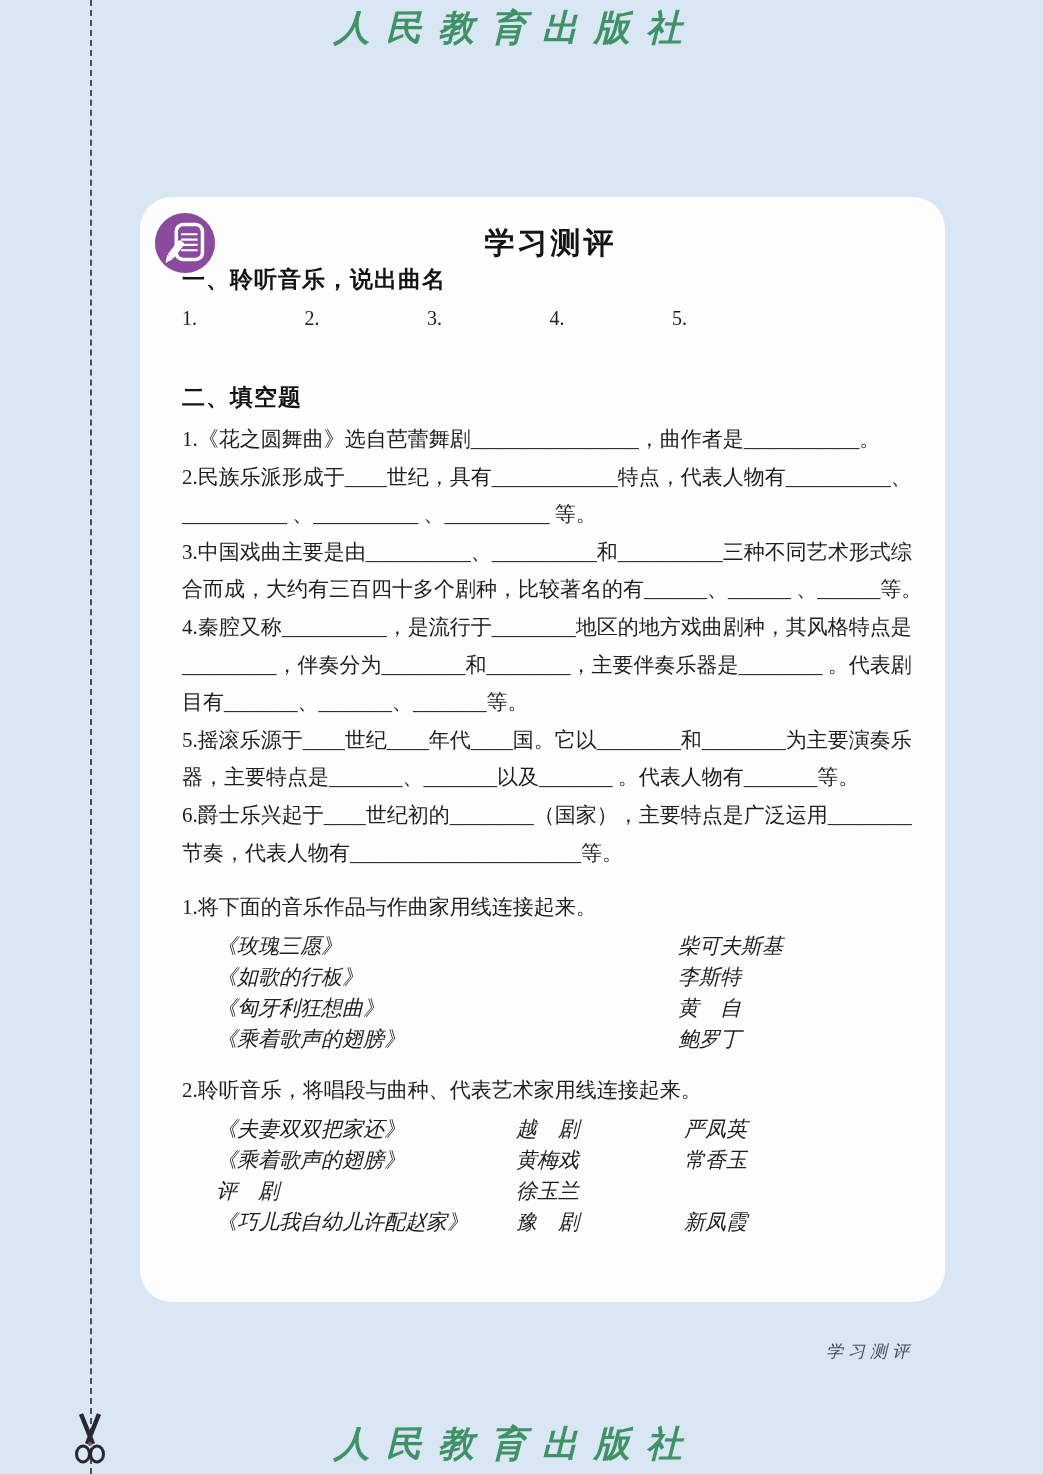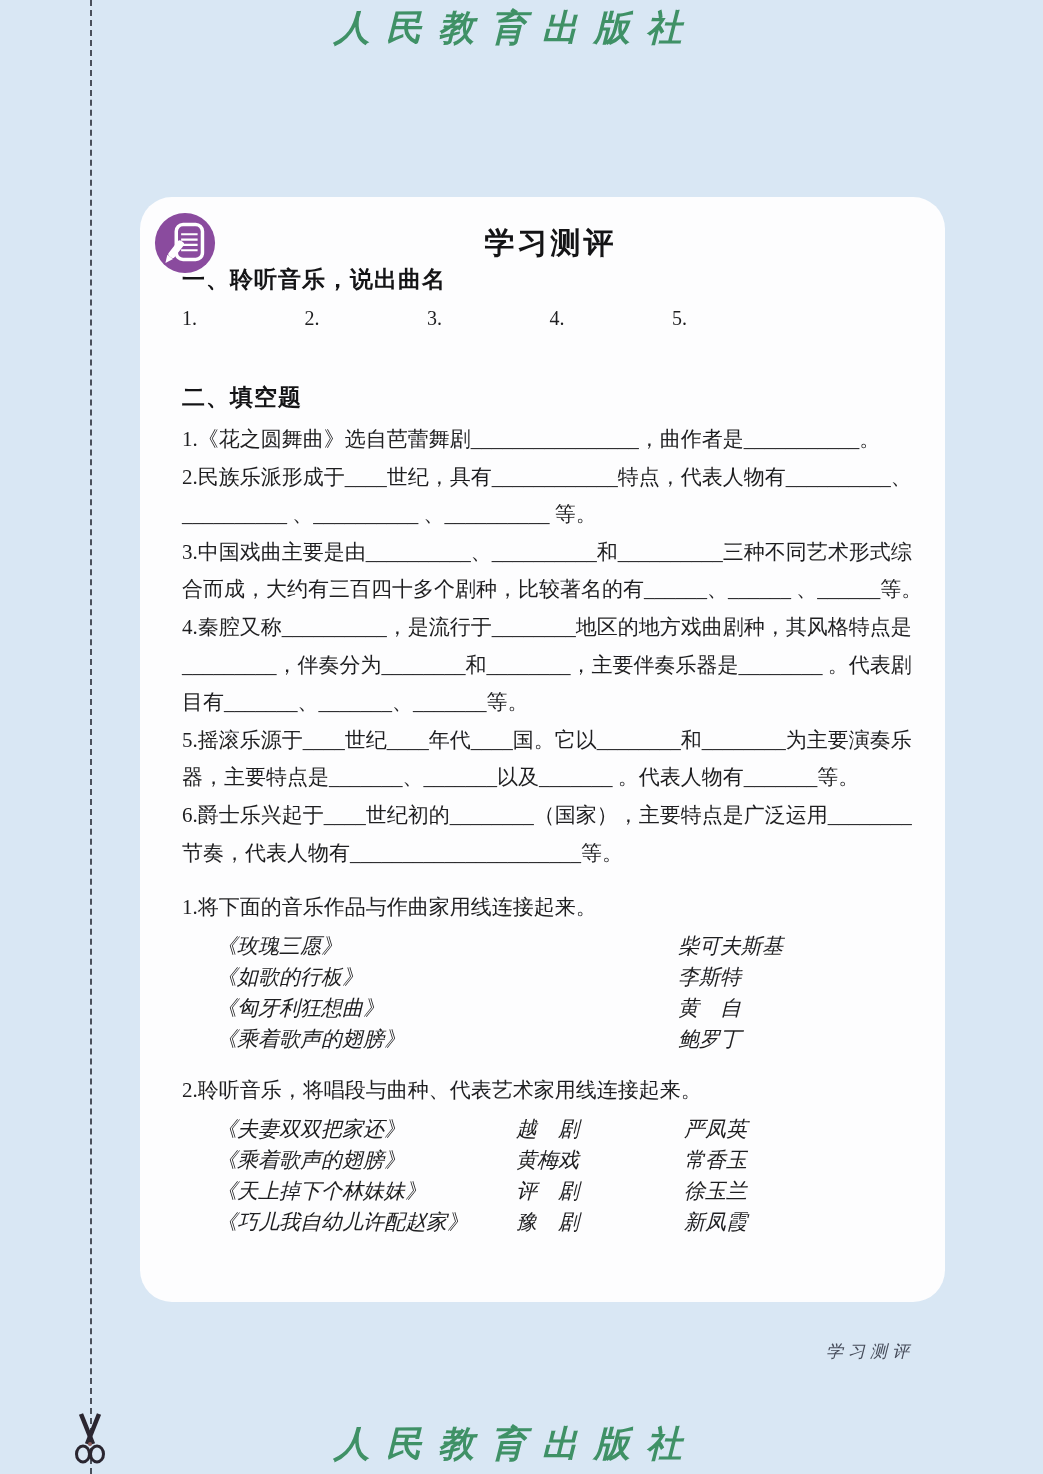"《天上掉下个林妹妹》" span { html: <span>《天上掉下个林妹妹》</span> -> none }
